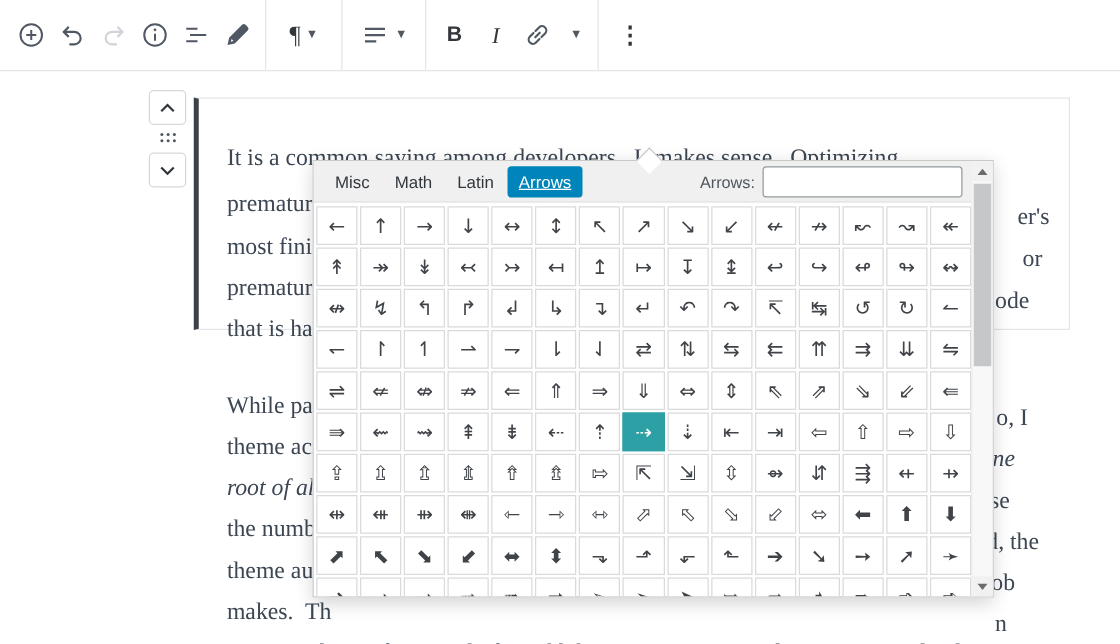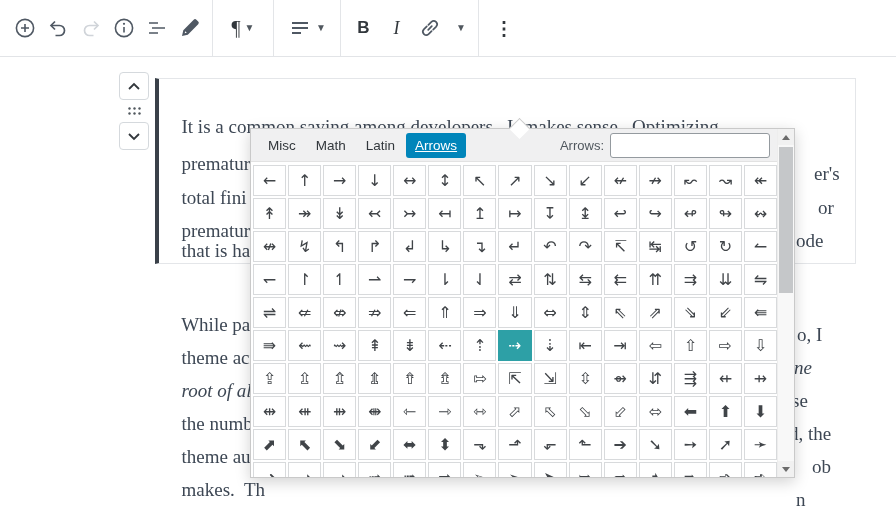"total fini" span { text: total -> most }
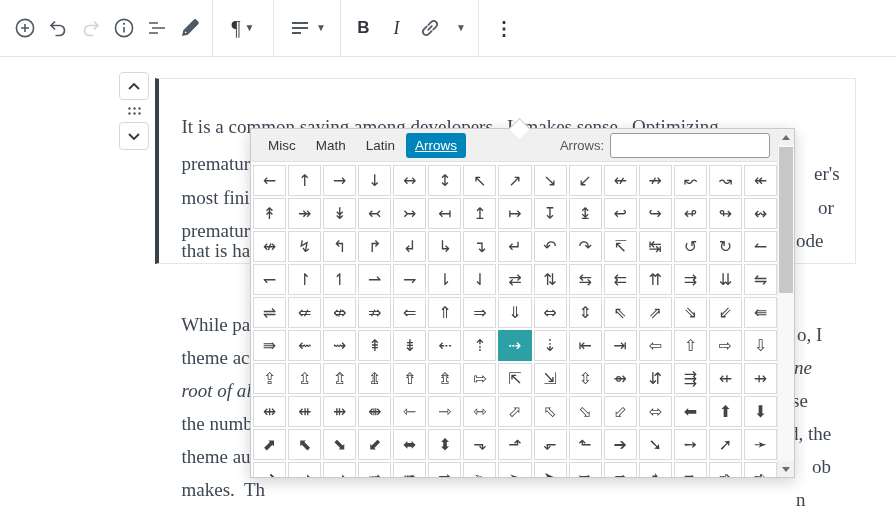"that is ha" div.doc-line { top: 218px -> 231px }
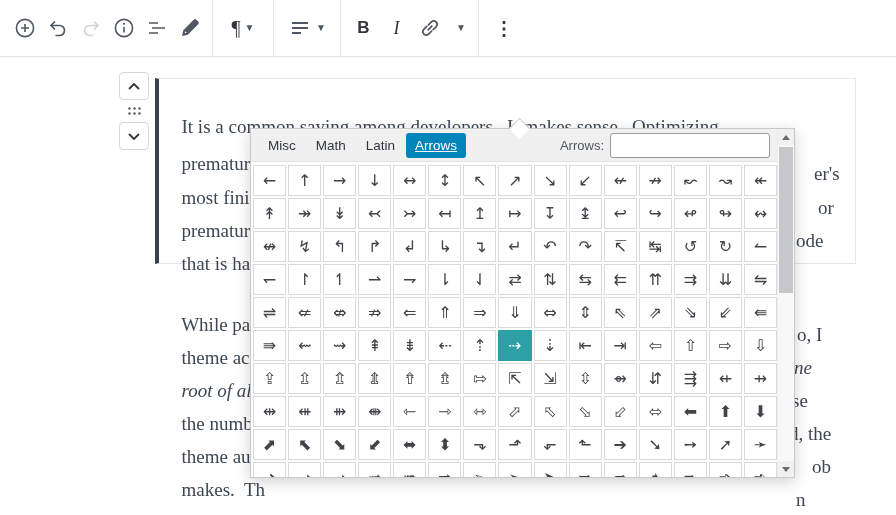"ob" span.frag-right { left: 640px -> 621px }
